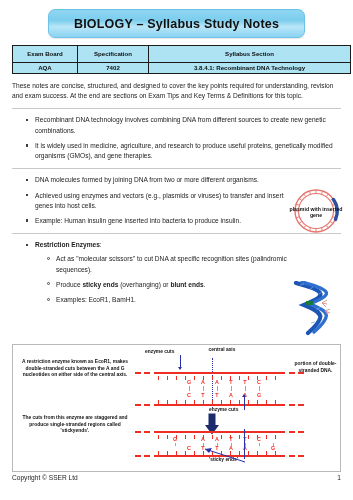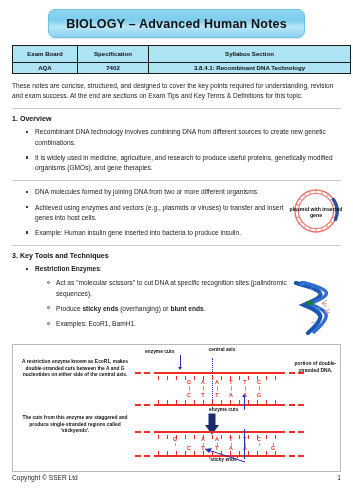"BIOLOGY – Advanced Human Notes" span.banner-title { text: Advanced Human -> Syllabus Study }
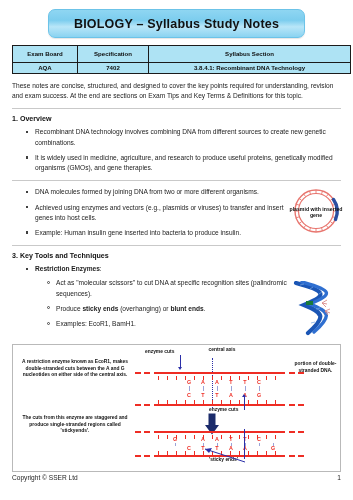"1. Overview" h2.sect { html: <h2>1. Overview</h2> -> none }
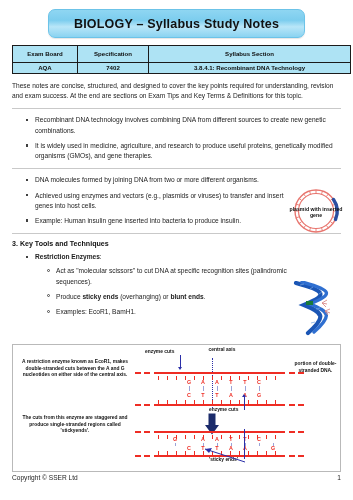"3. Key Tools and Techniques" h2.sect { html: <h2>3. Key Tools and Techniques</h2> -> none }
